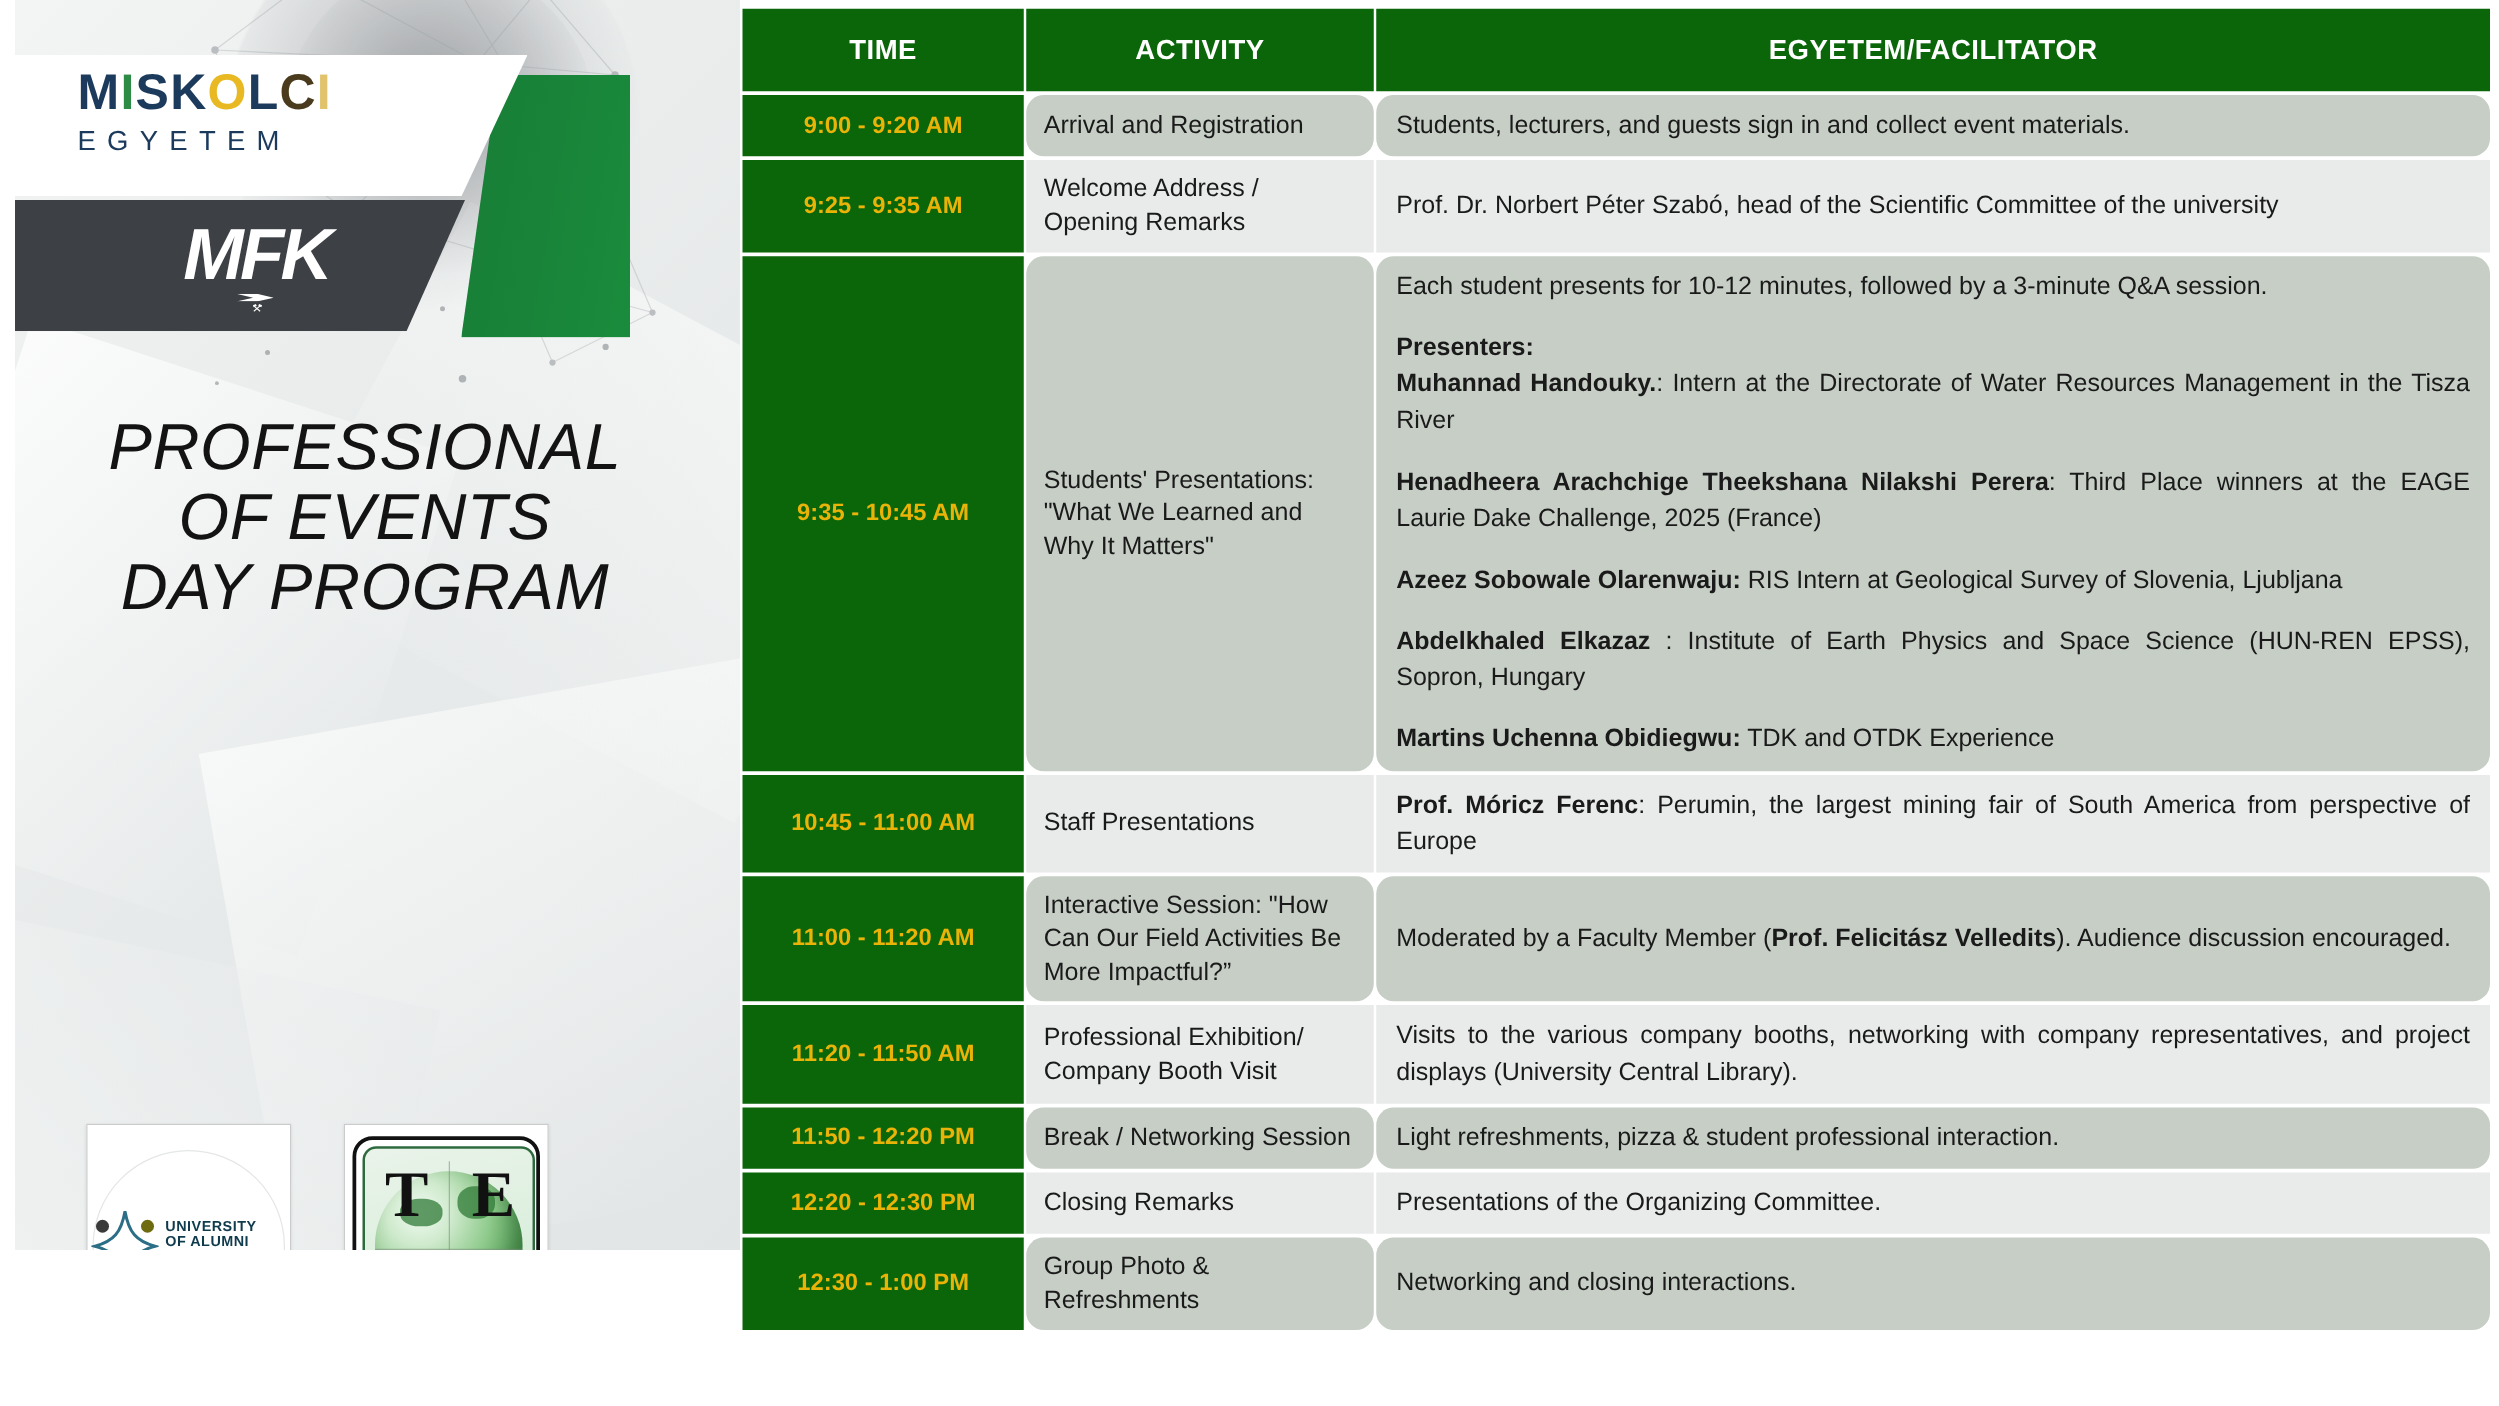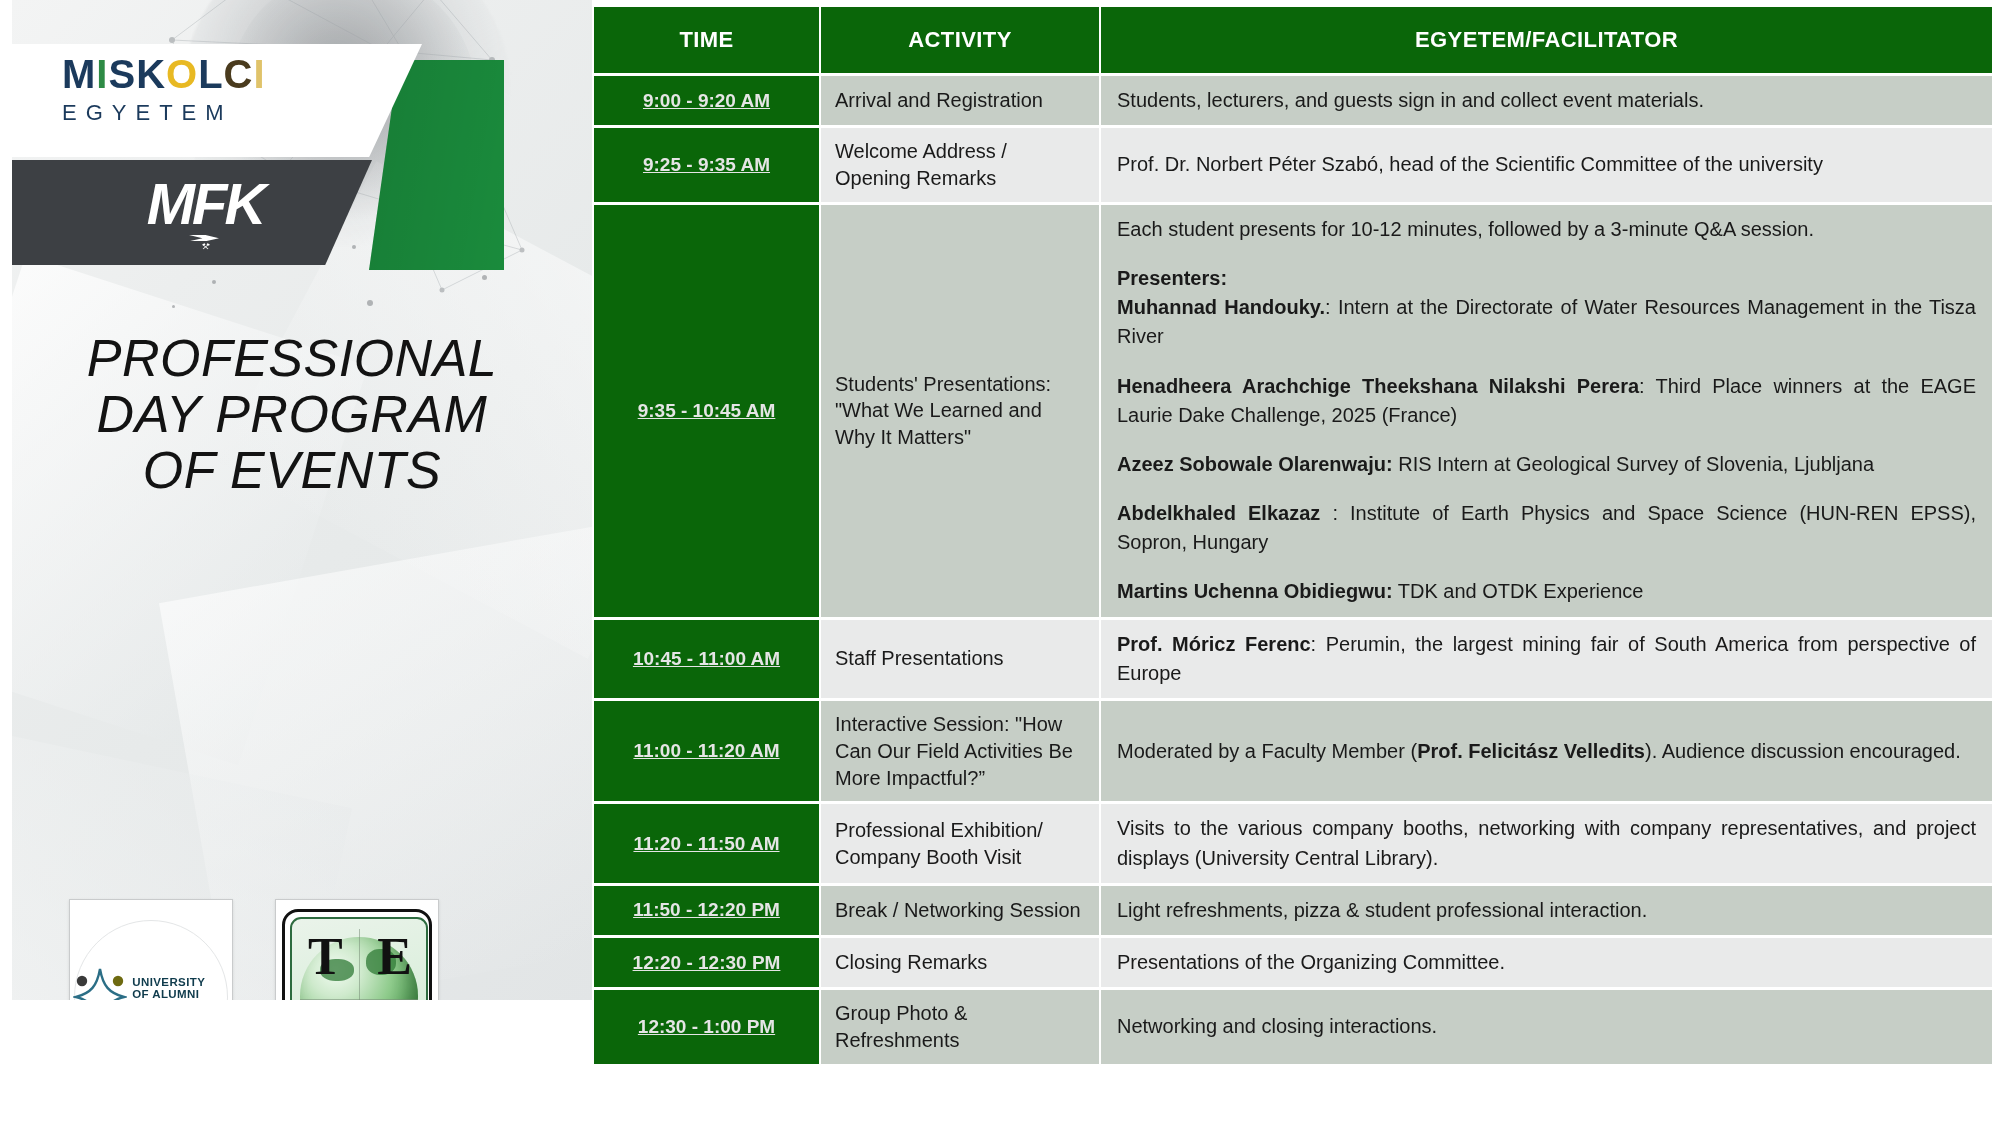"9:00 - 9:20 AM" td.time { color: #e5e5e5 -> #eab308; text-decoration: underline -> none }
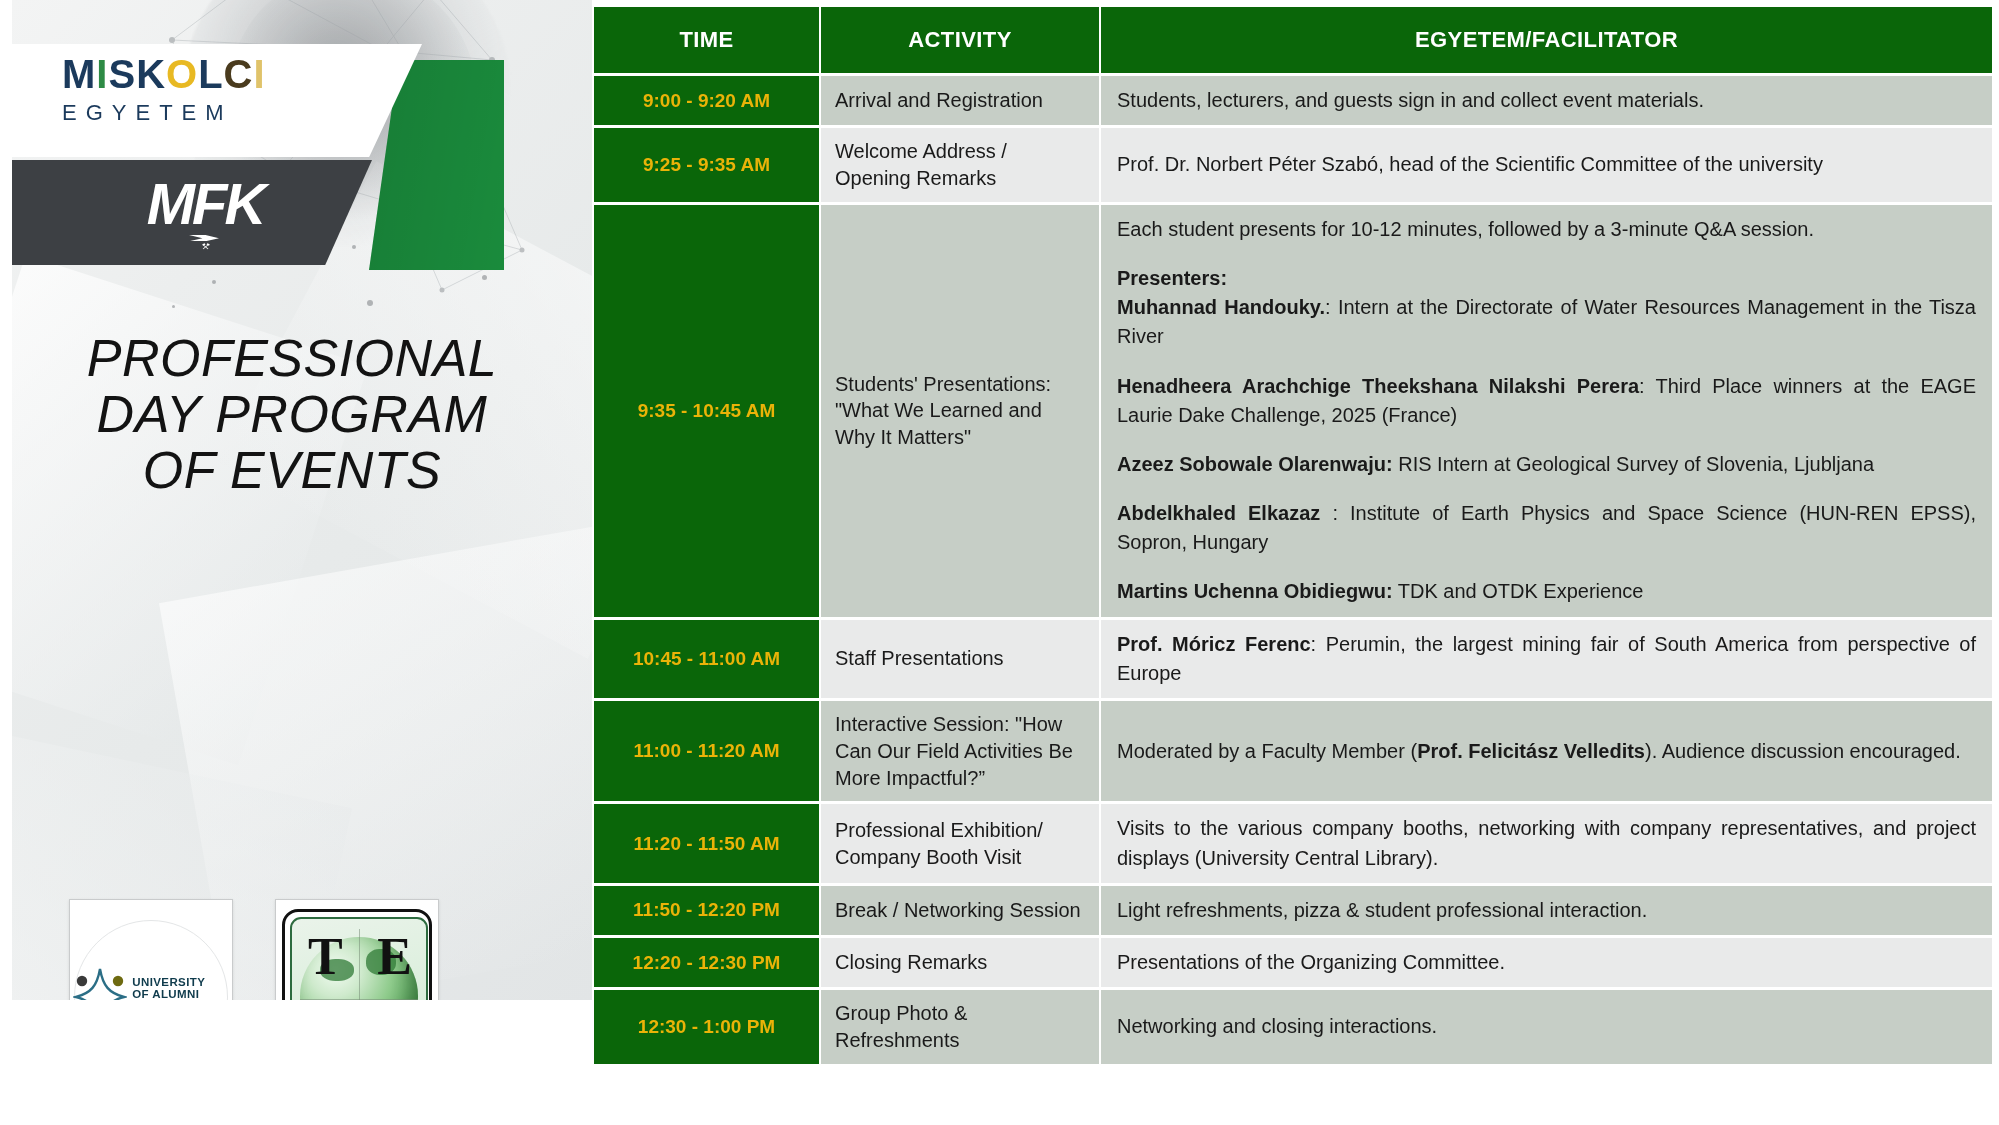"Arrival and Registration" tr.shade-a td.act, tr.shade-a td.det { border-radius: none -> 14px }
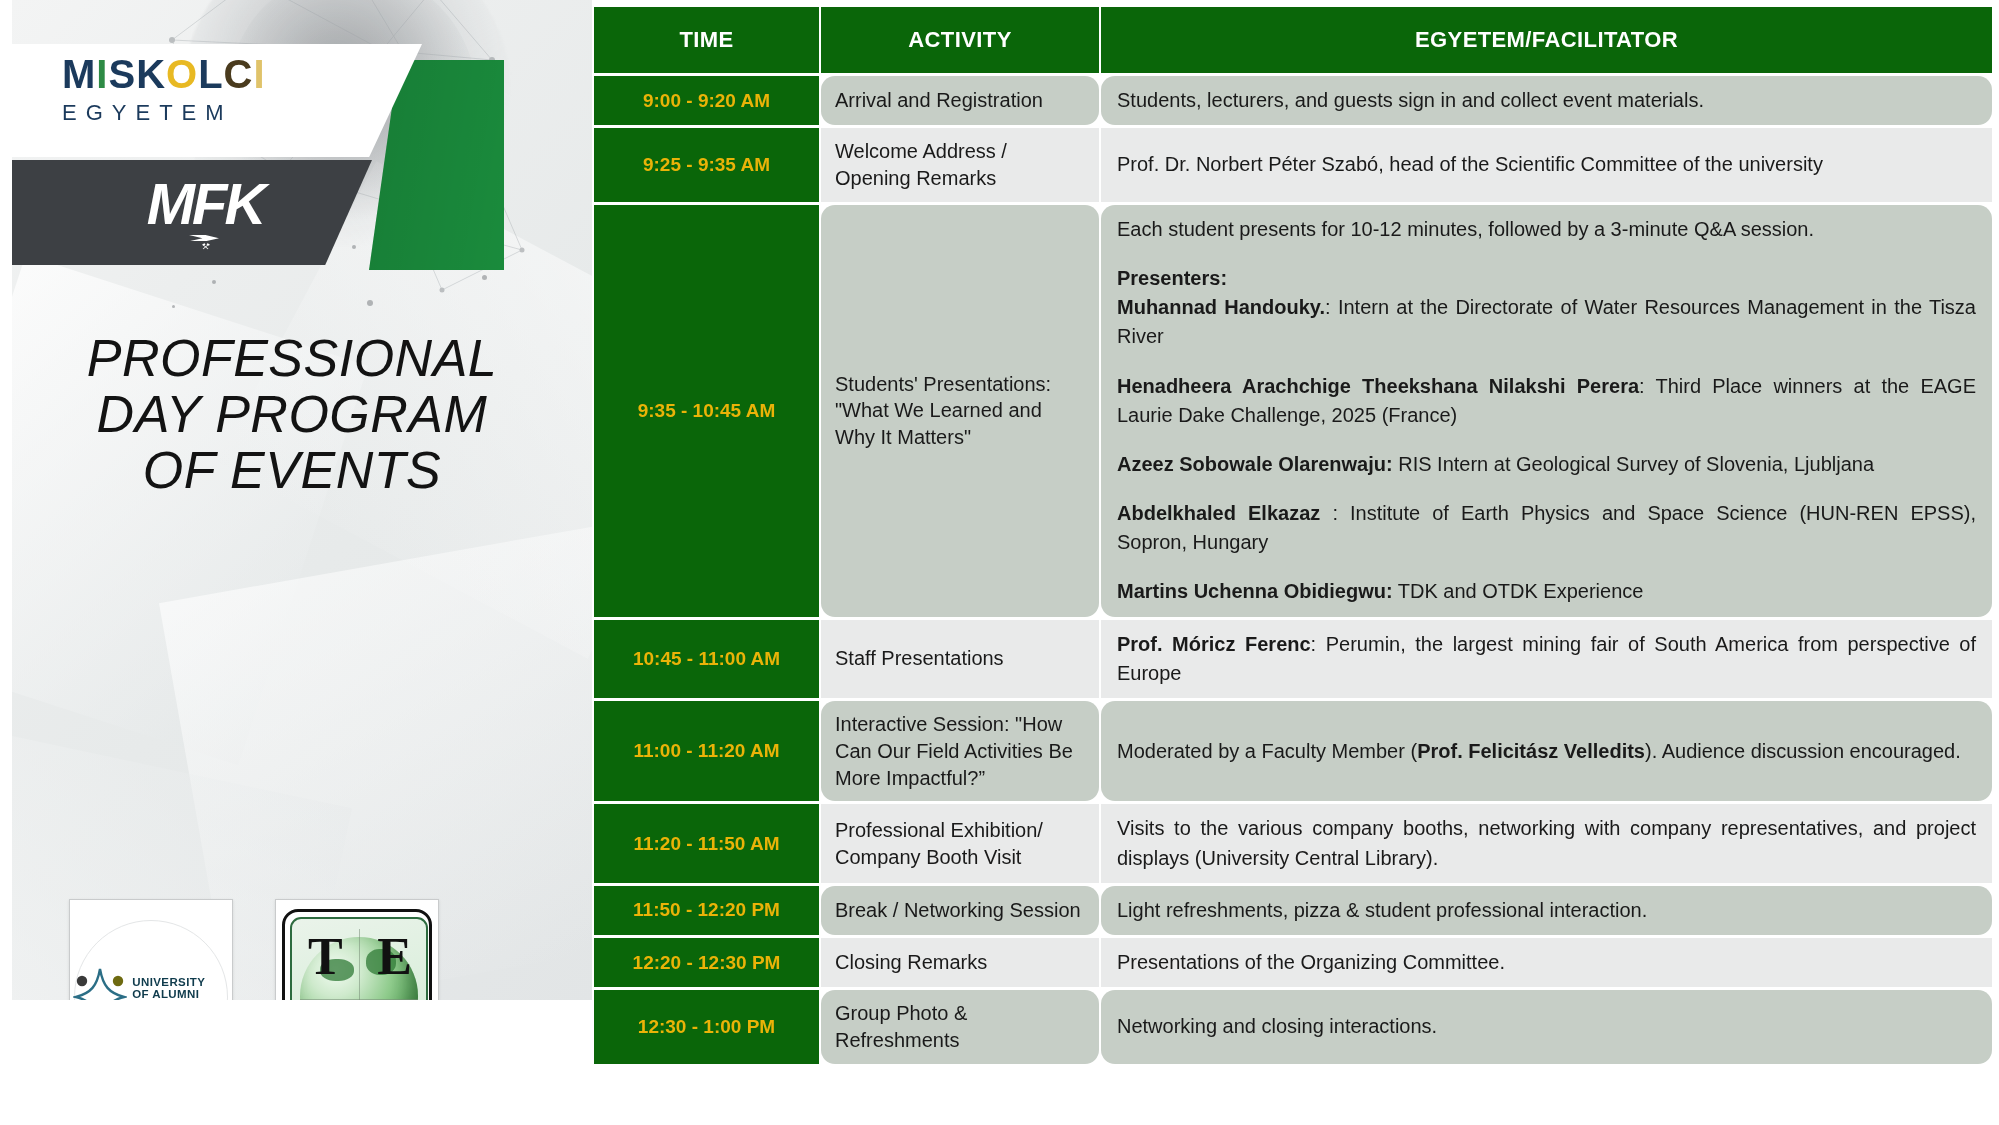"DAY PROGRAM" div.ptitle { order: before "OF EVENTS" -> after "OF EVENTS" }
